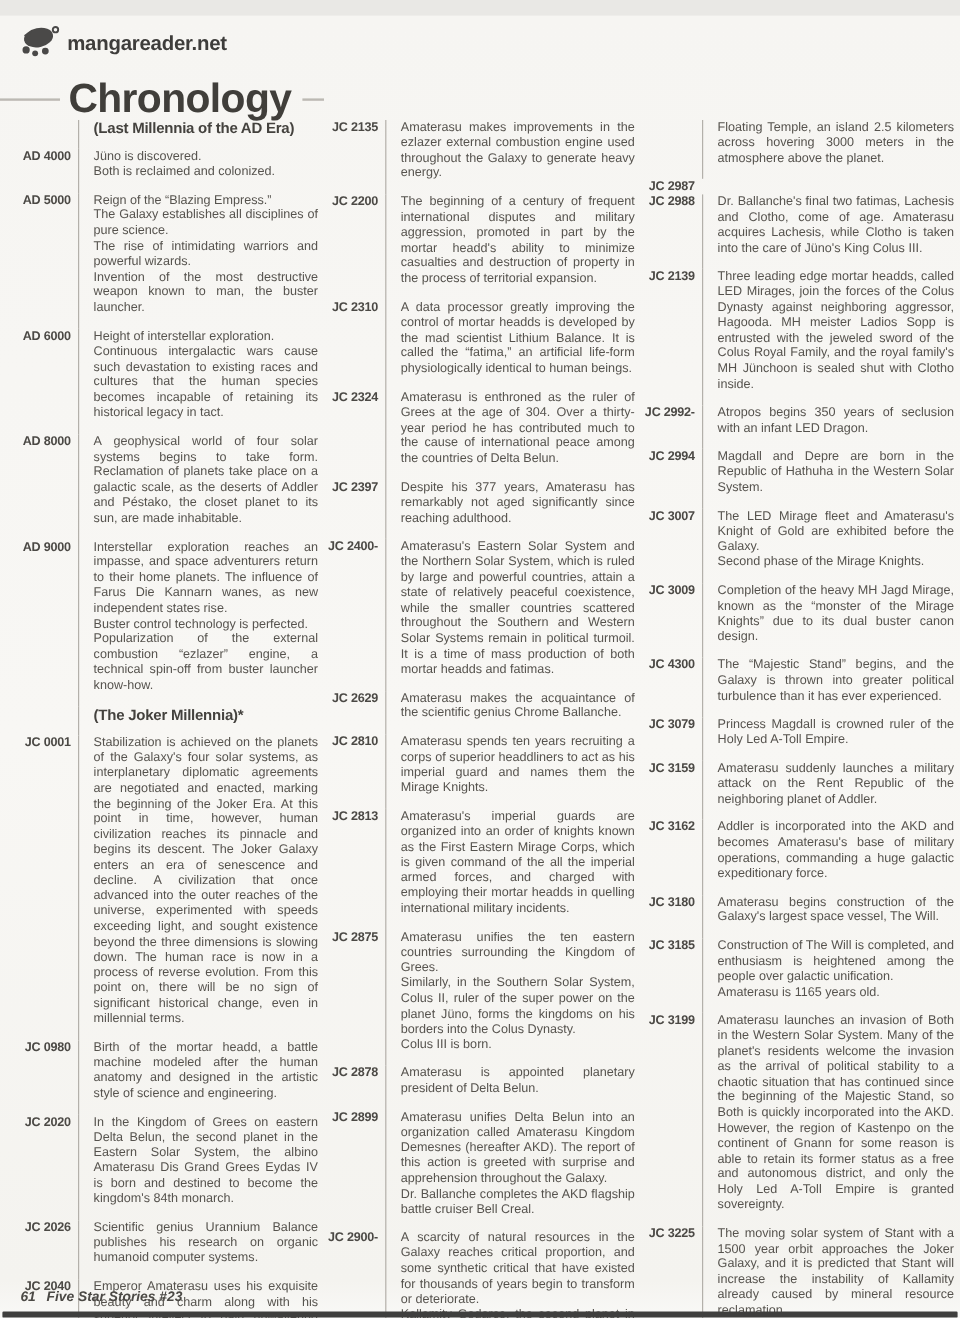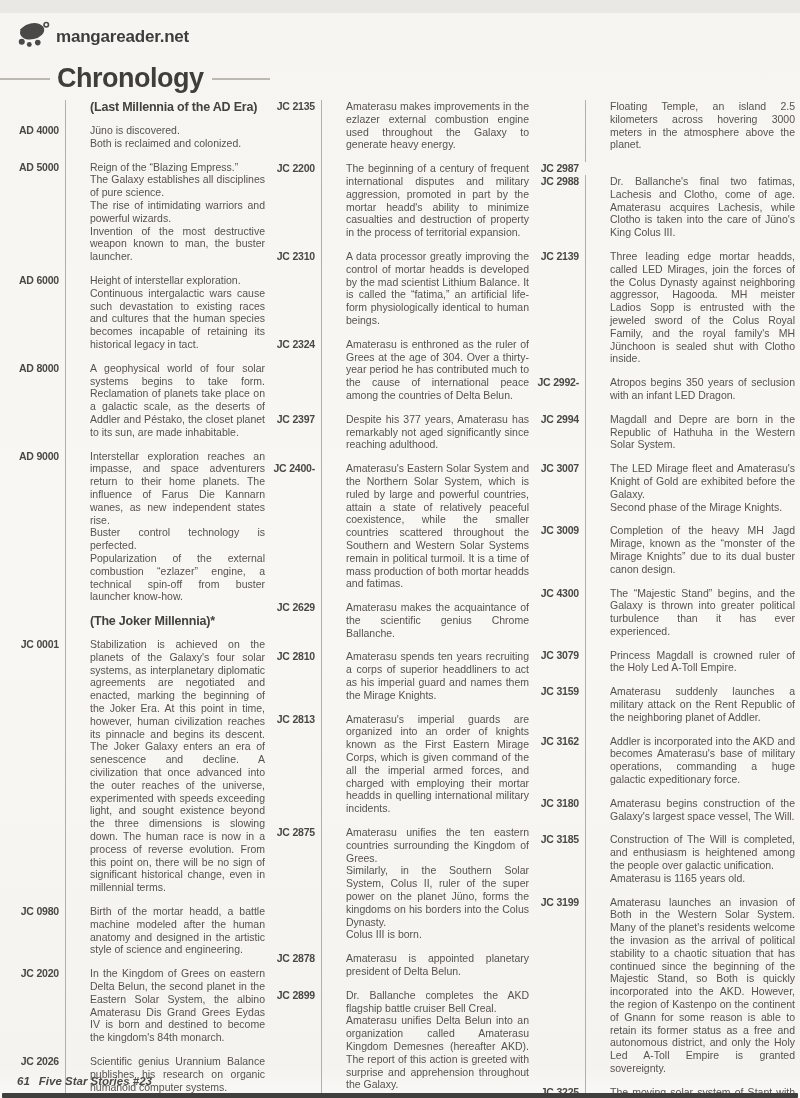"Chronology" .title { font-size: 27px -> 34px }
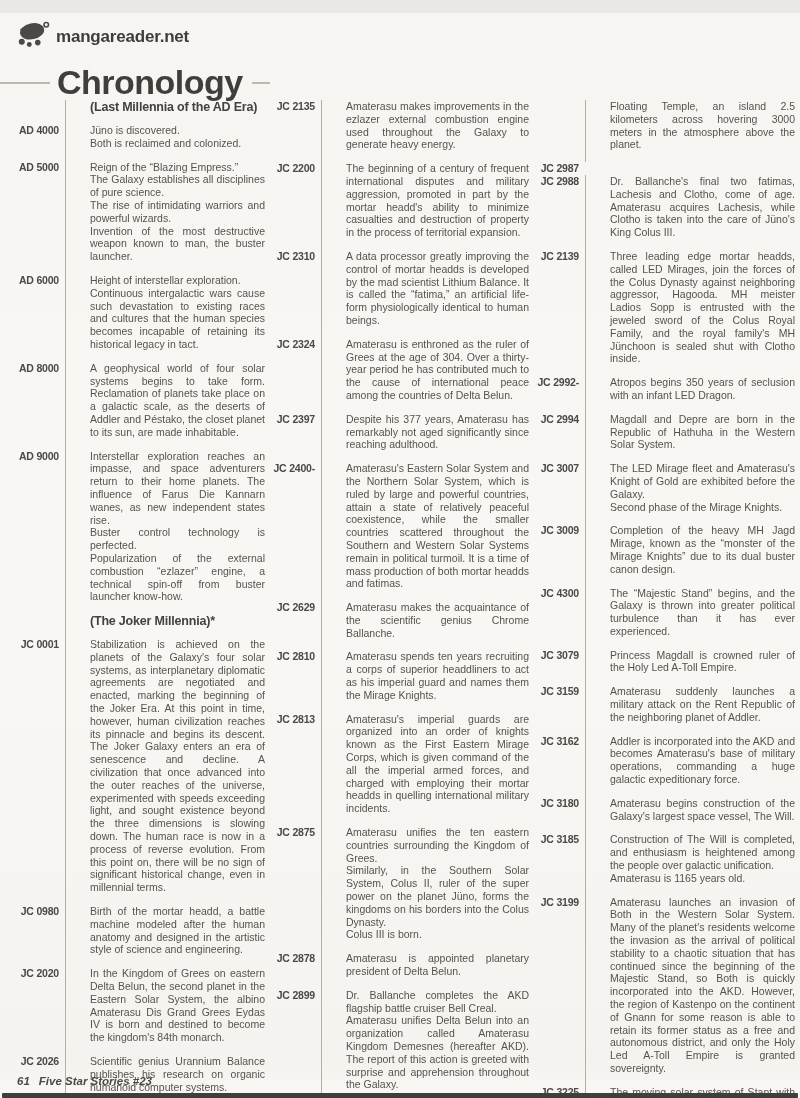"(Last Millennia of the AD" .txt { padding-left: 24px -> 12px }
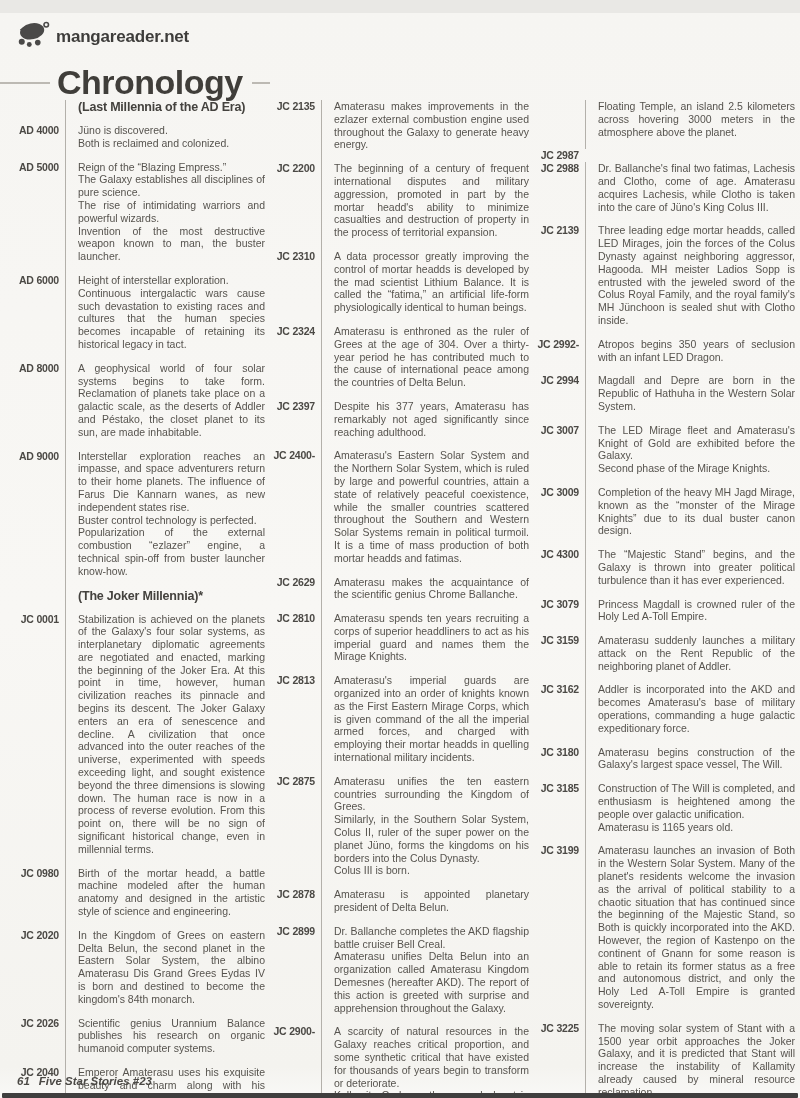"Dr. Ballanche completes the AKD" div.ln { order: before "Amaterasu unifies Delta Belun into" -> after "Amaterasu unifies Delta Belun into" }
